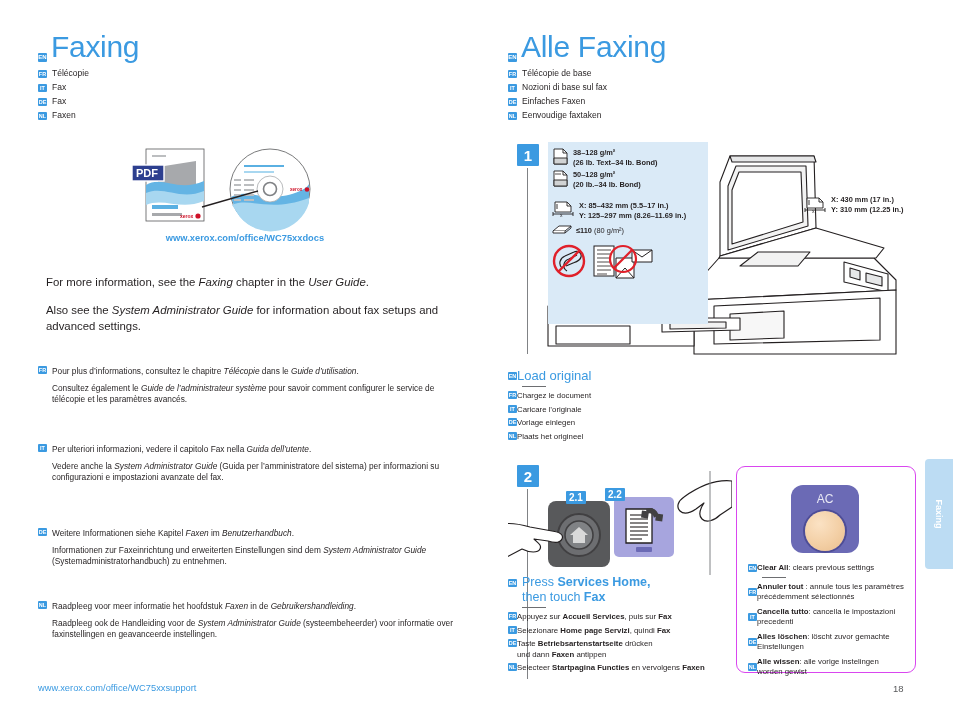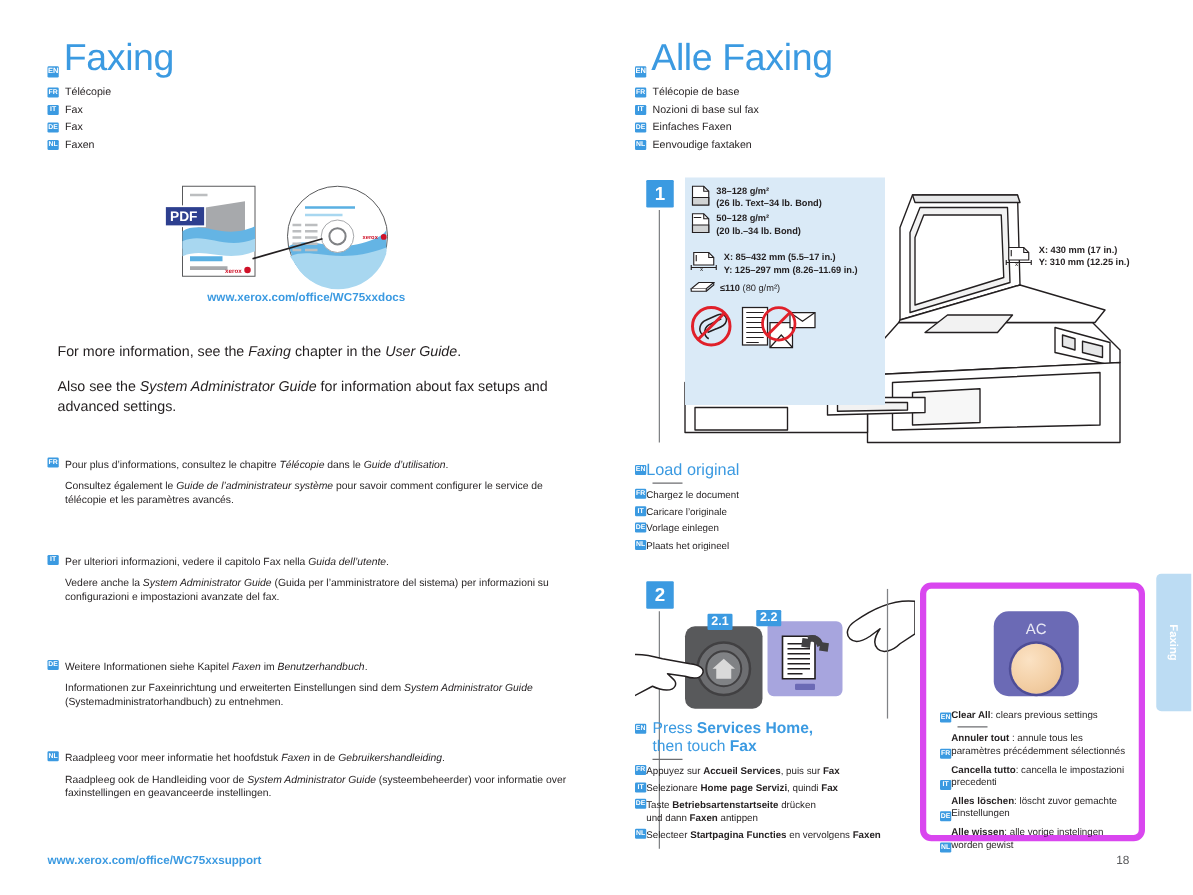"AC" #ac-panel { border: 5px solid #d946ef -> 1px solid #d946ef }
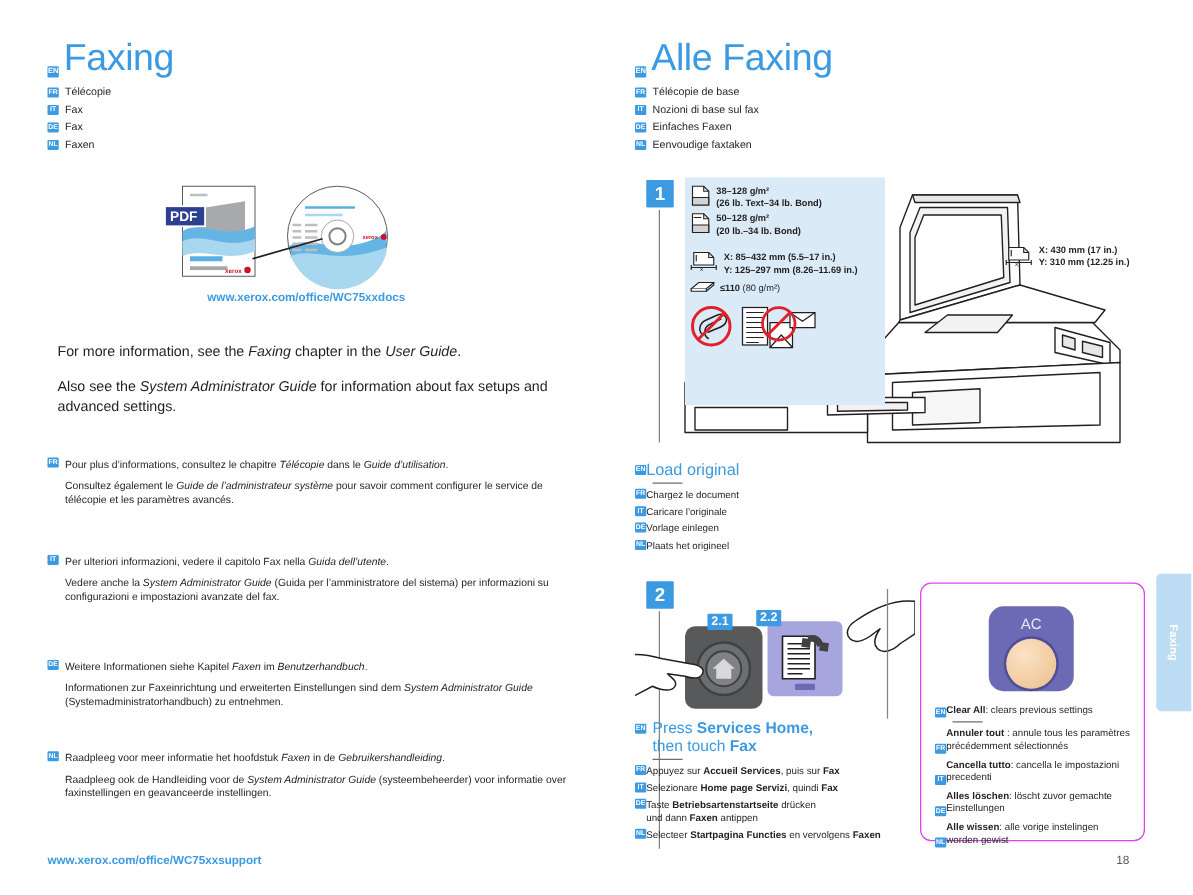"Clear All: clears previous settings" #ac-list .cap-item { align-items: flex-end -> center }
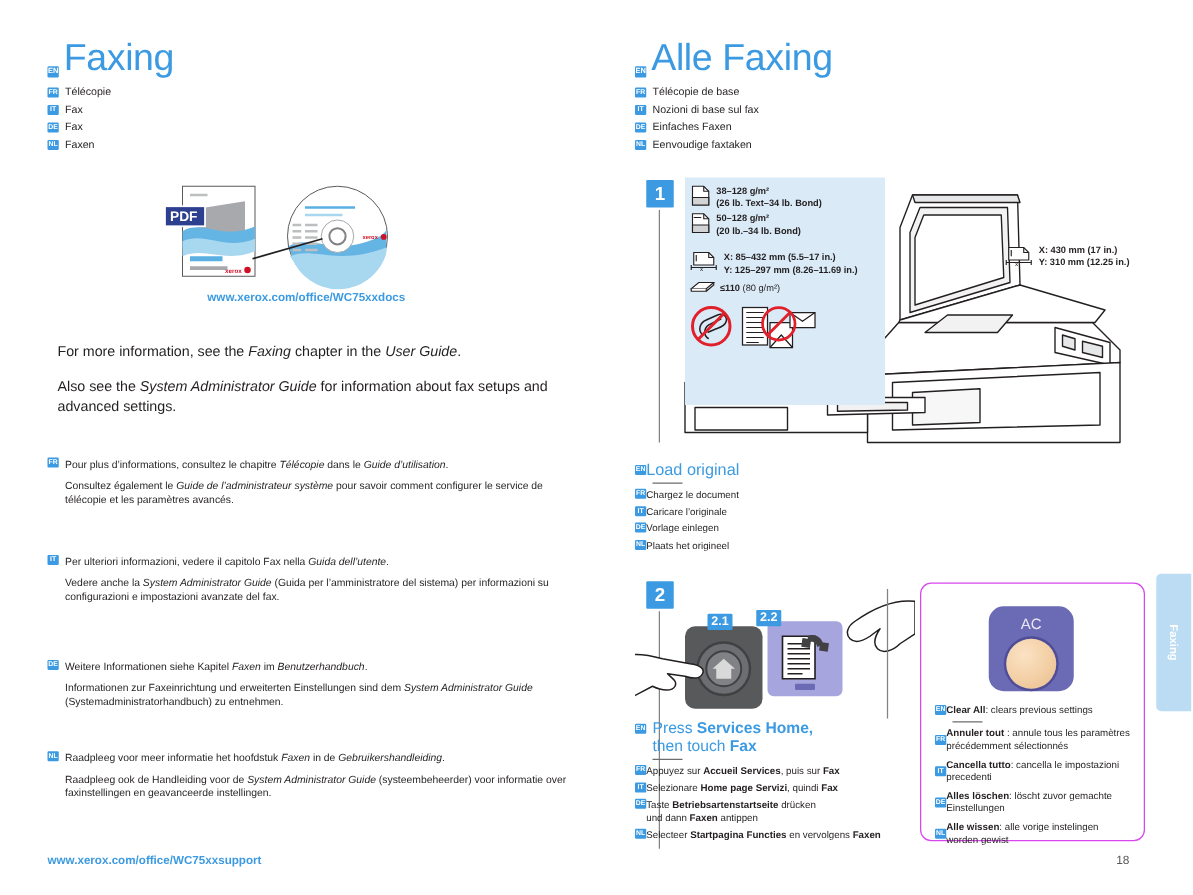"www.xerox.com/office/WC75xxsupport" #footer-url { font-weight: bold -> normal }
